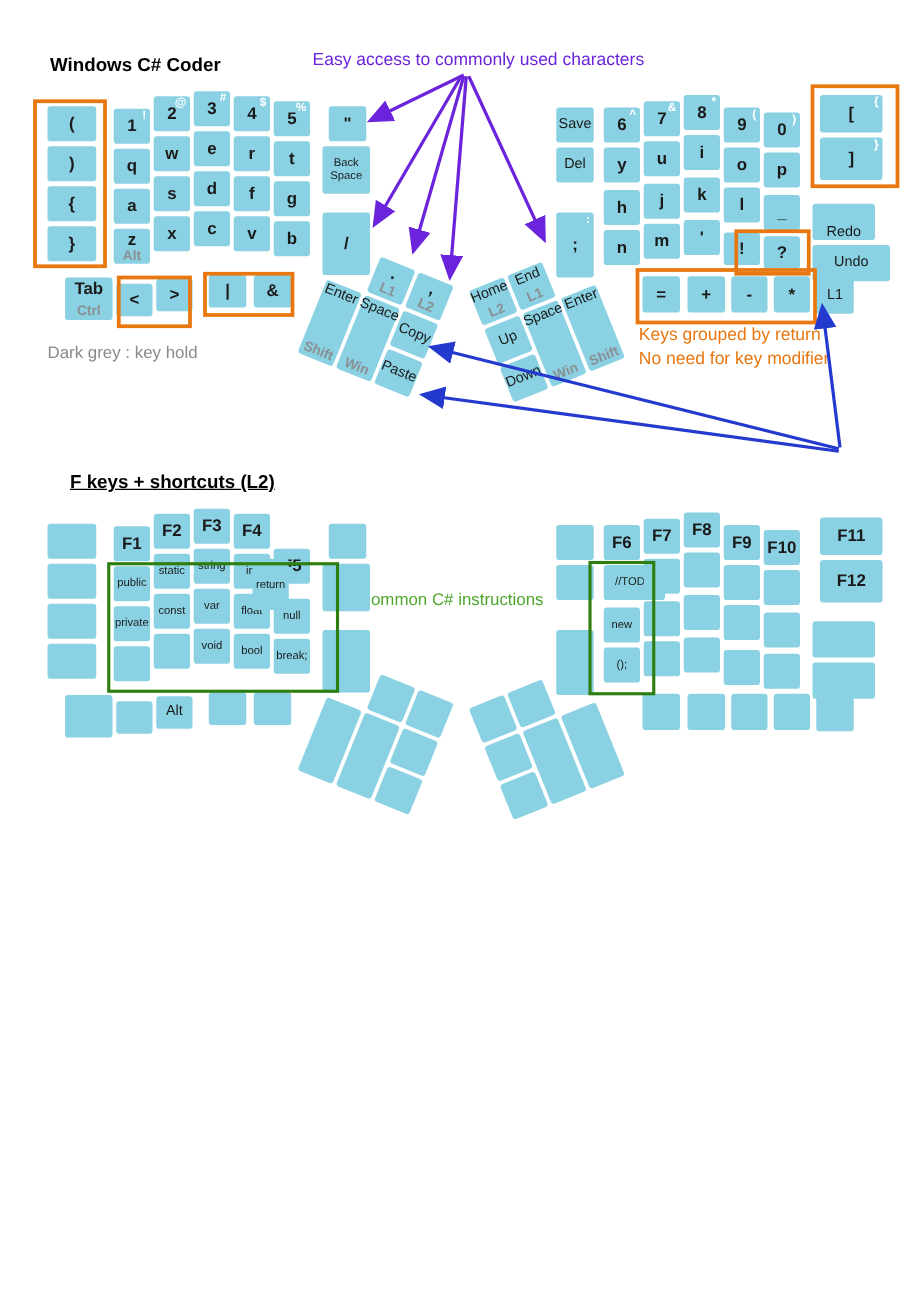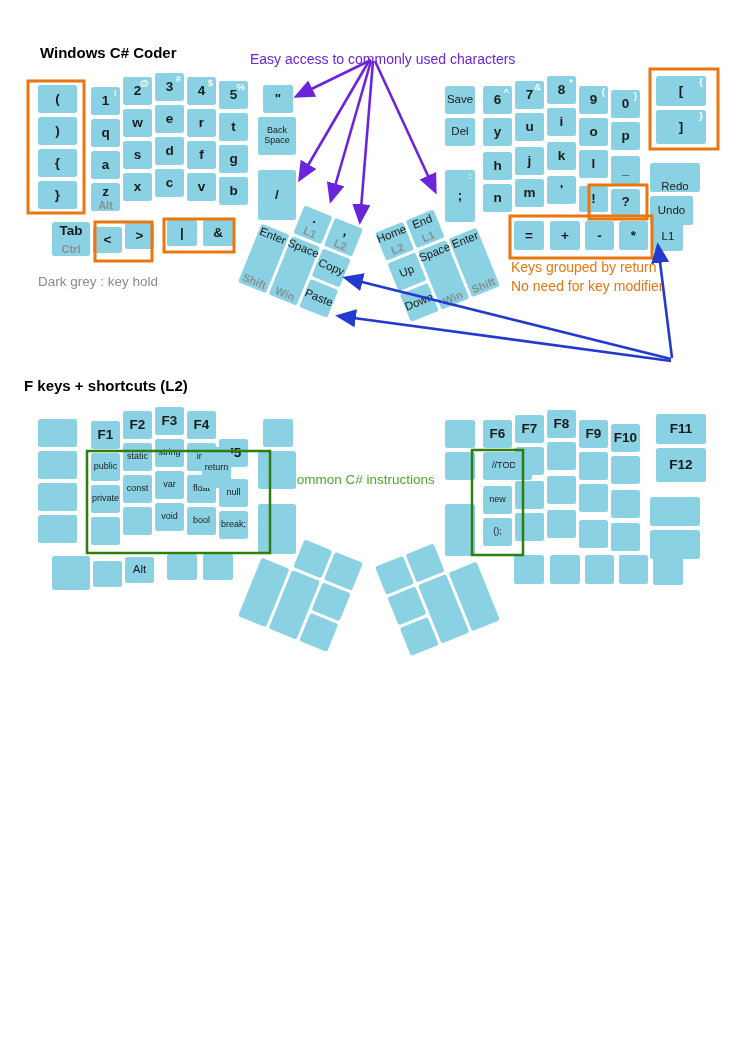"Easy access to commonly used" .ann.purple { top: 50px -> 38px }
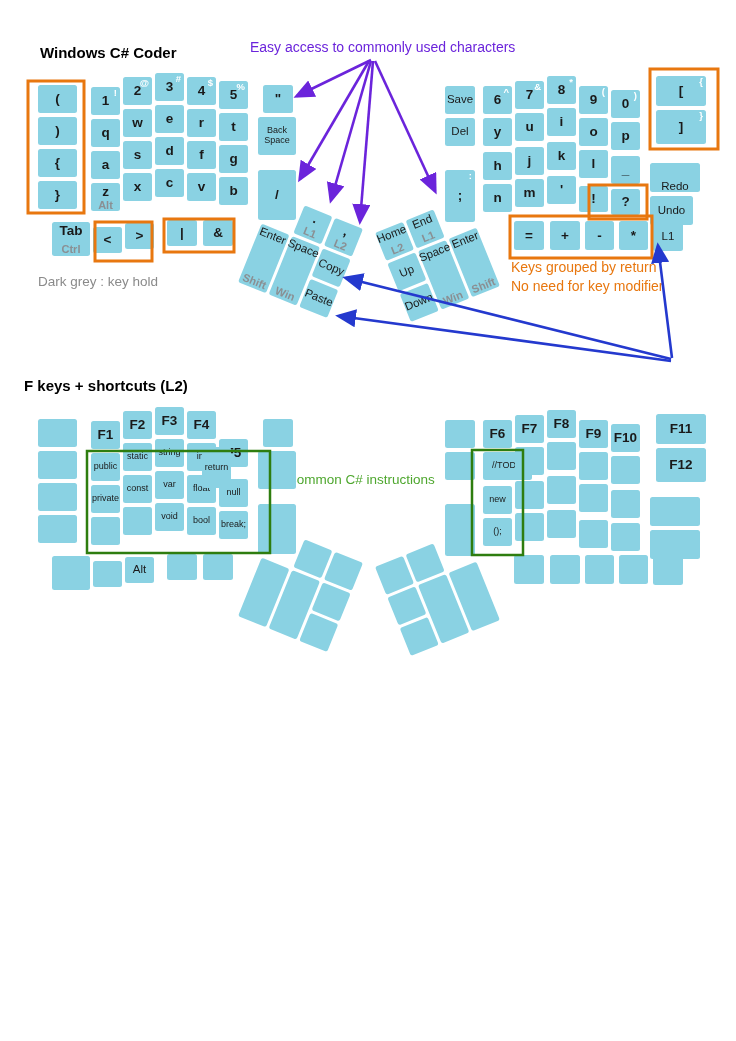"Undo" div.key { width: 43px -> 62px }
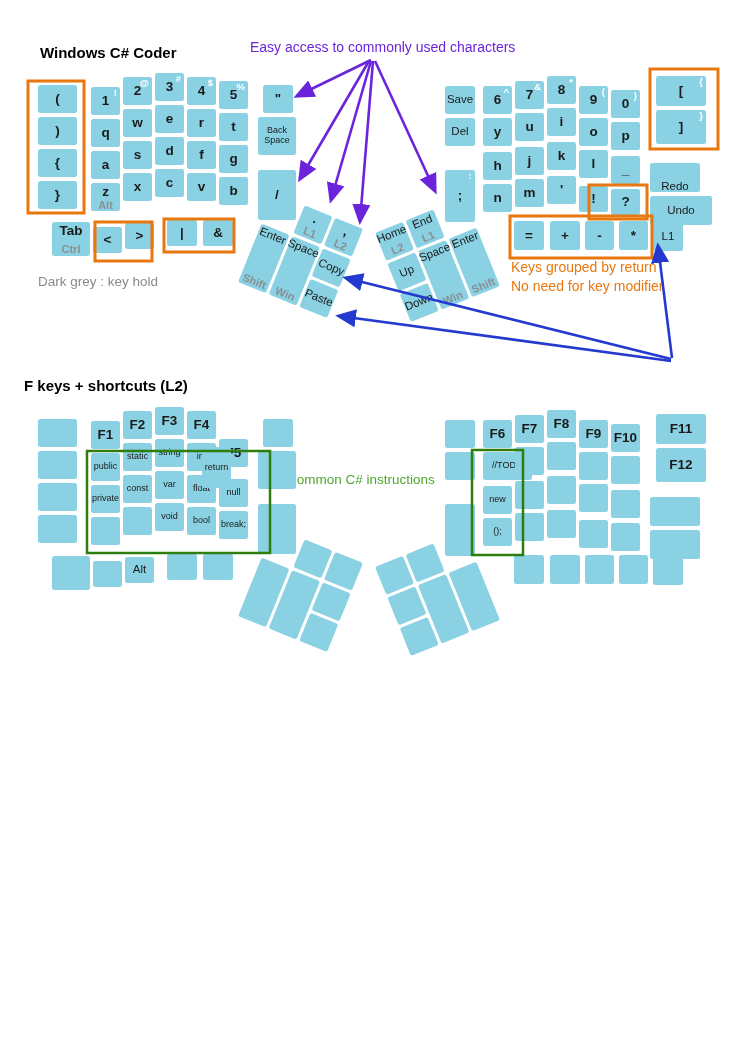"F keys + shortcuts (L2)" .t2 { left: 24px -> 56px; text-decoration: none -> underline }
